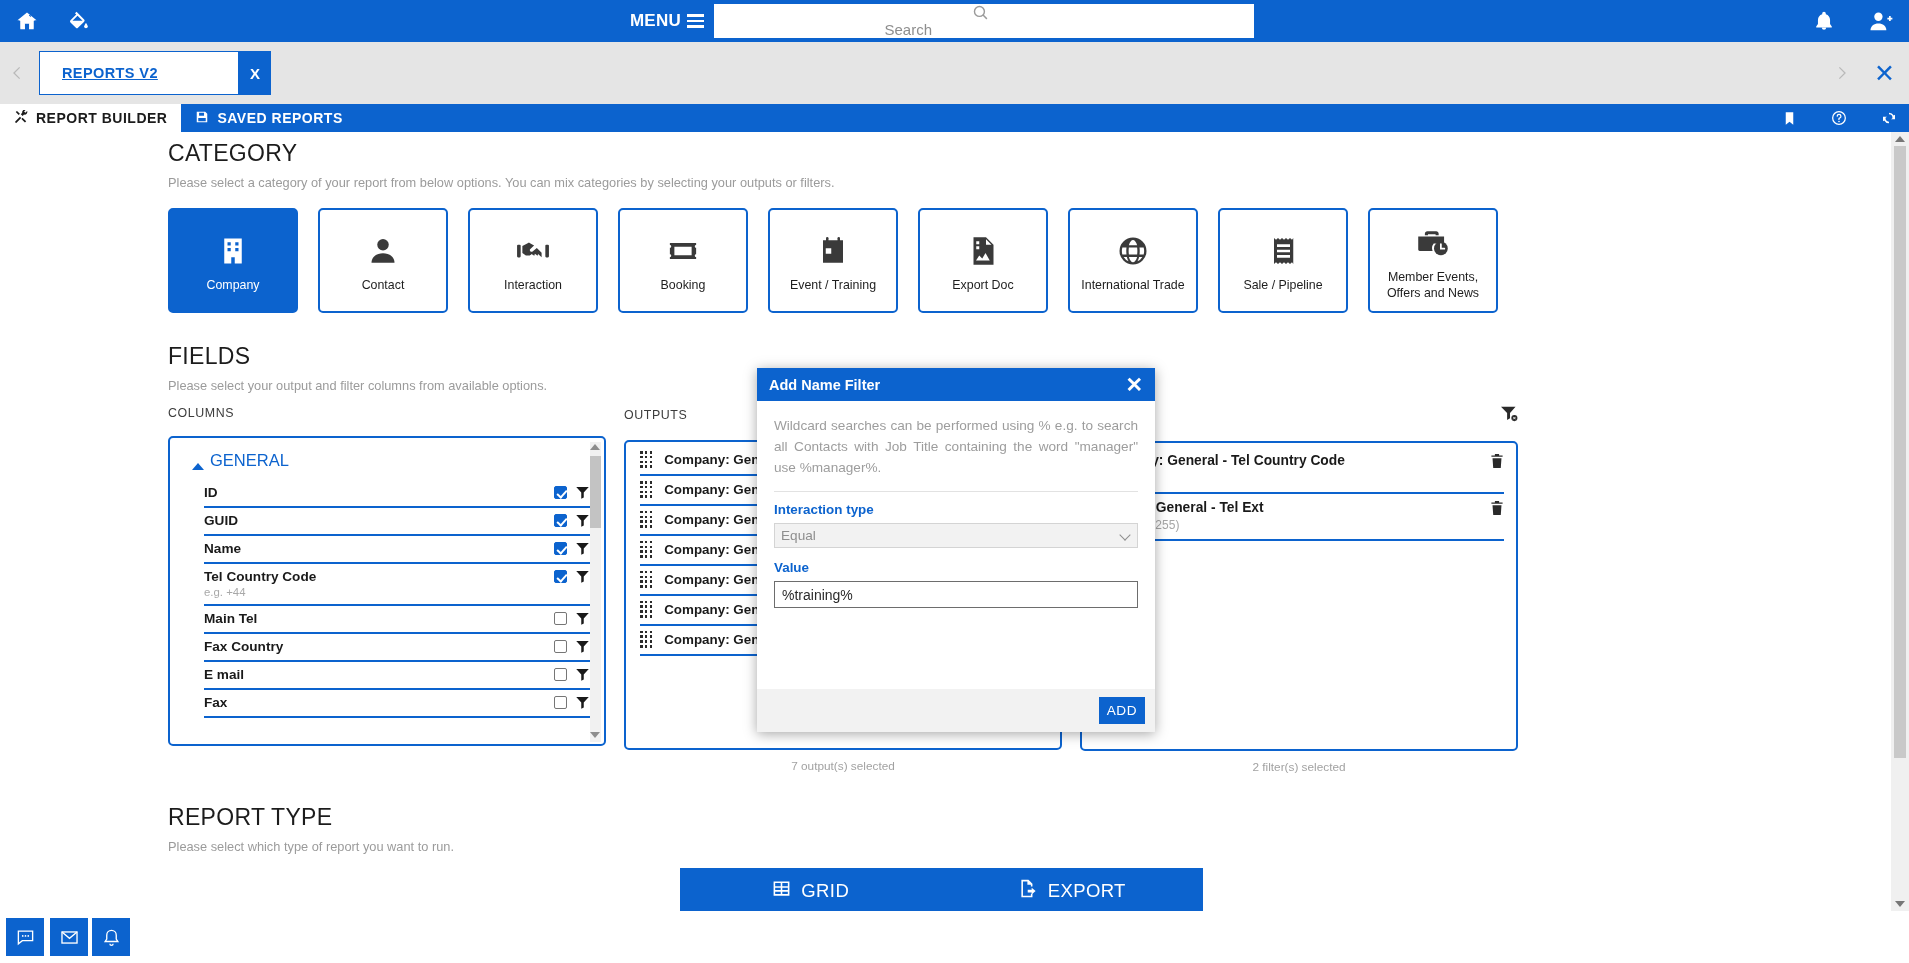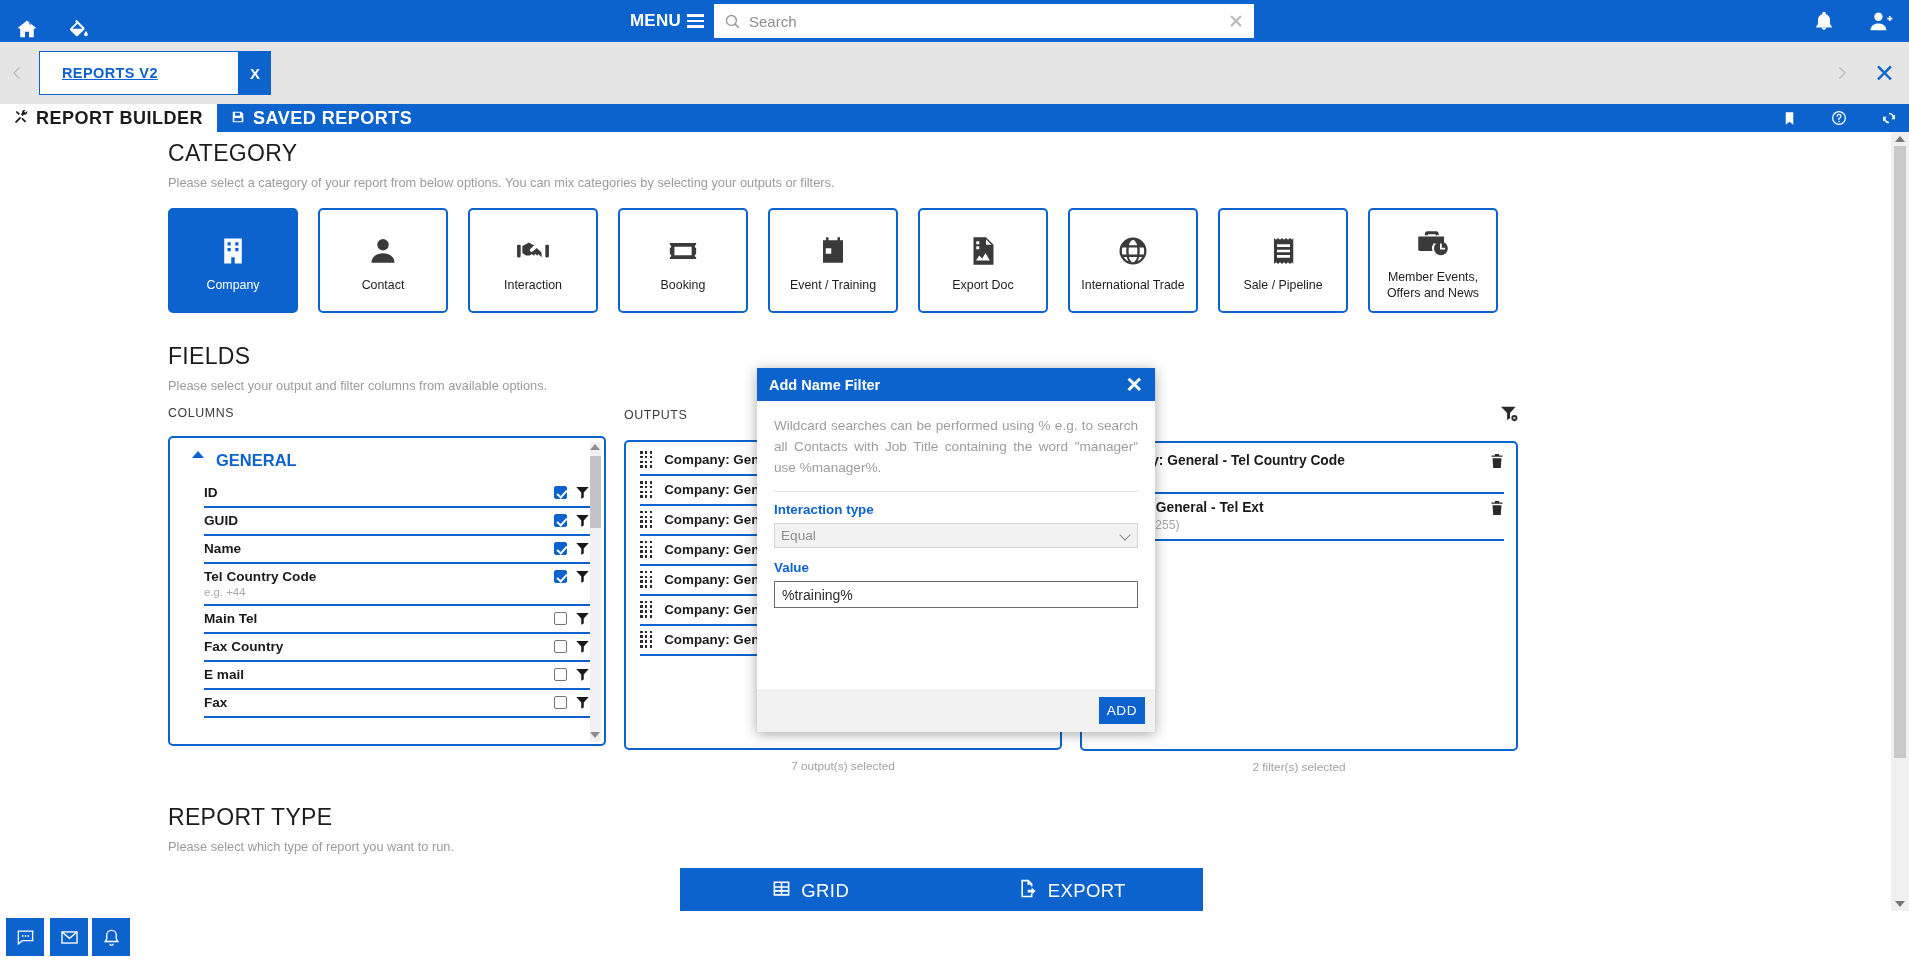"MENU" .topbar { align-items: flex-end -> center }
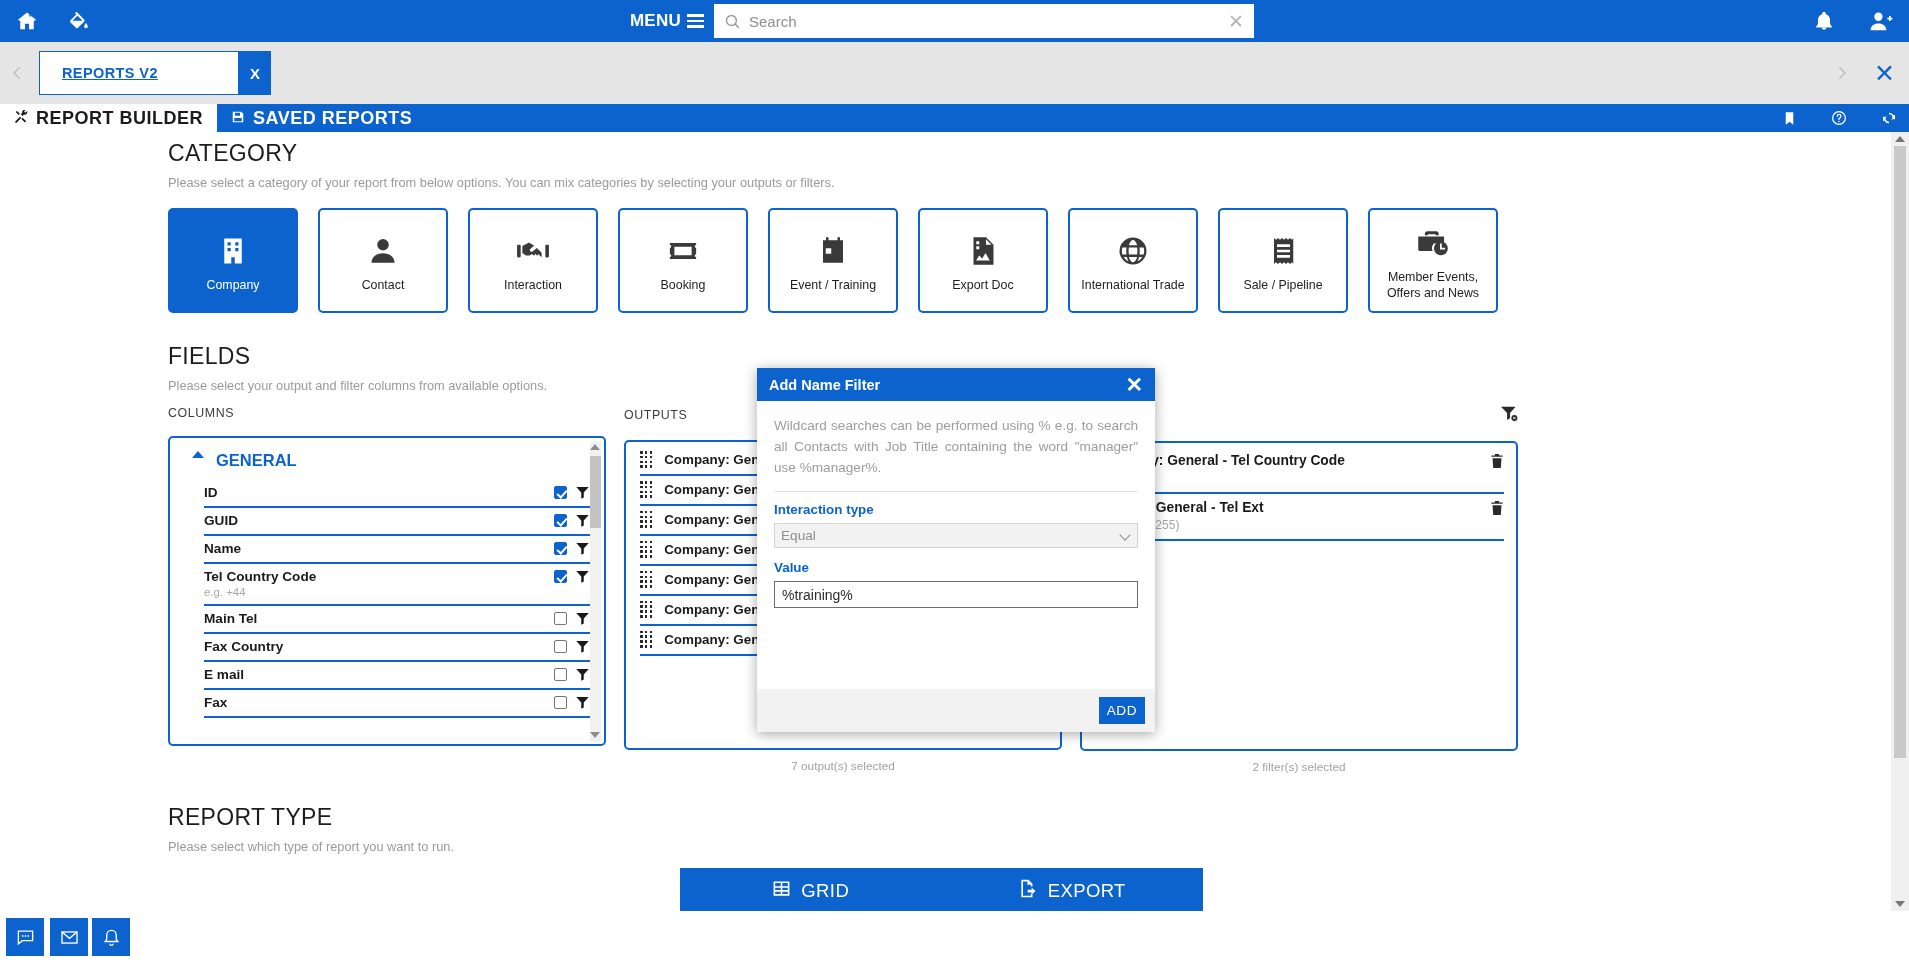"Search" .searchbox { flex-direction: none -> column; padding: 7px 10px -> 0 10px }
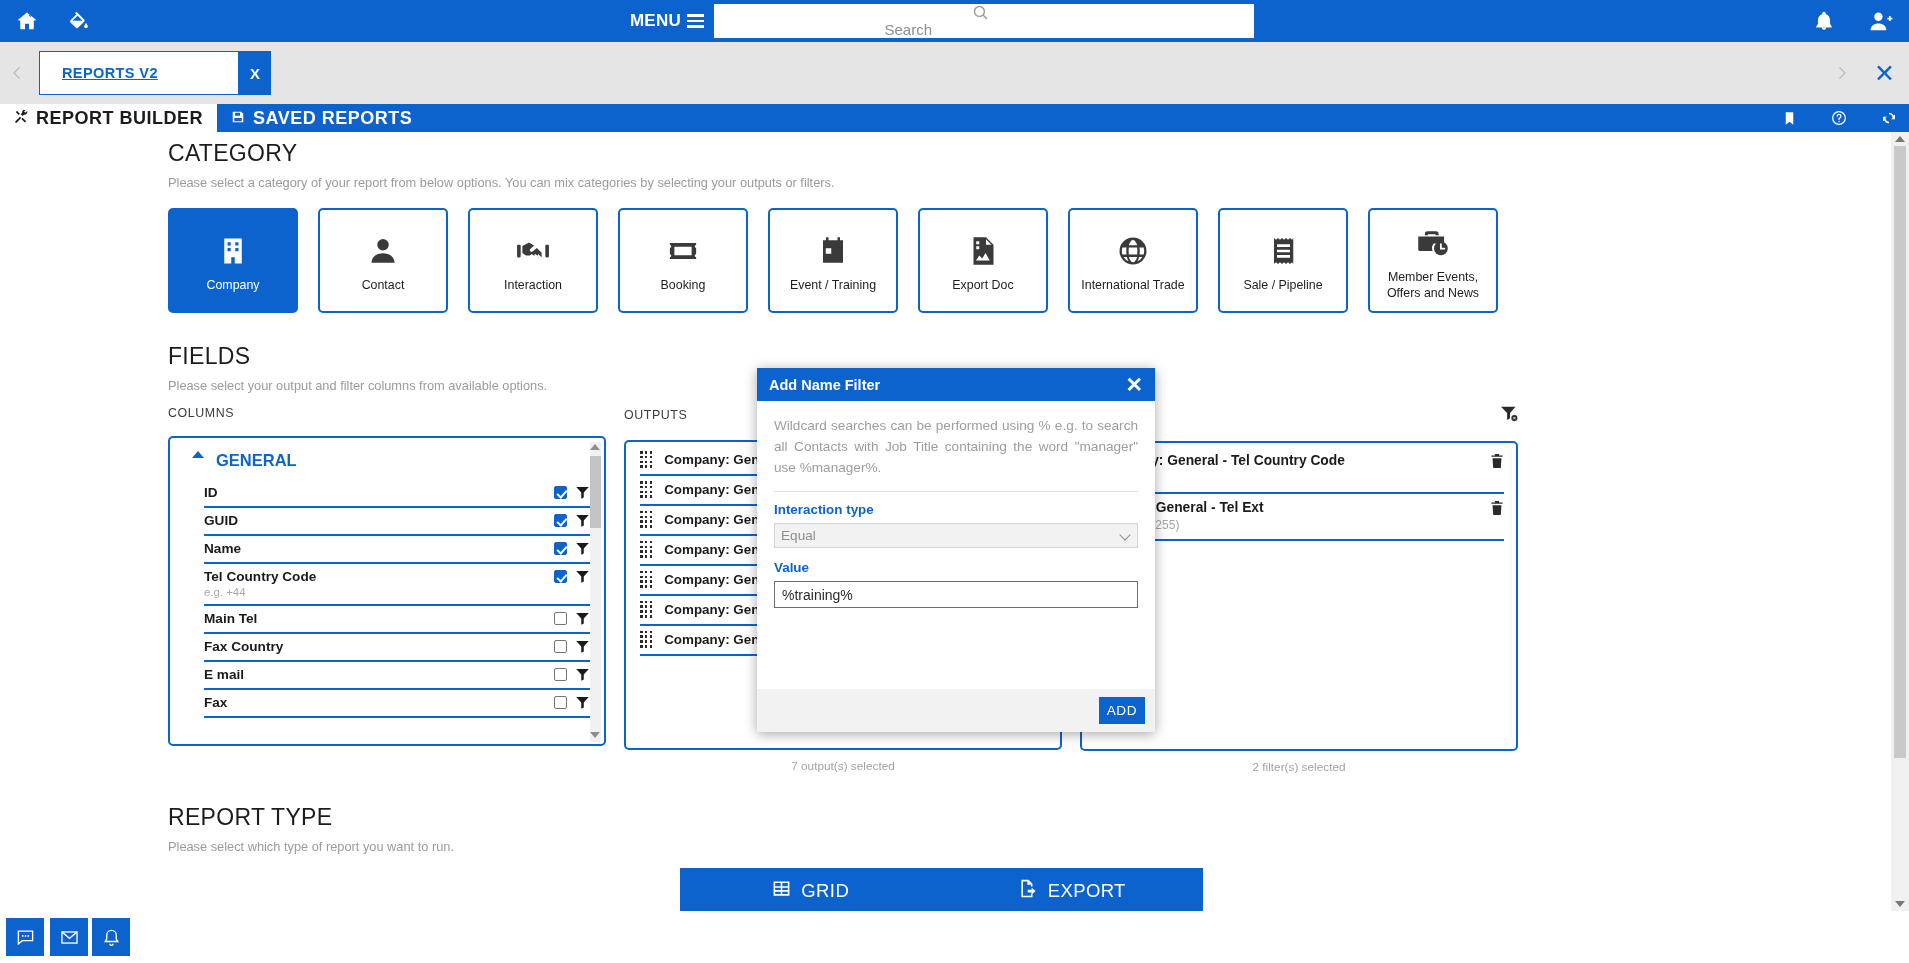"REPORT BUILDER" .subtab { font-size: 18px -> 14px }
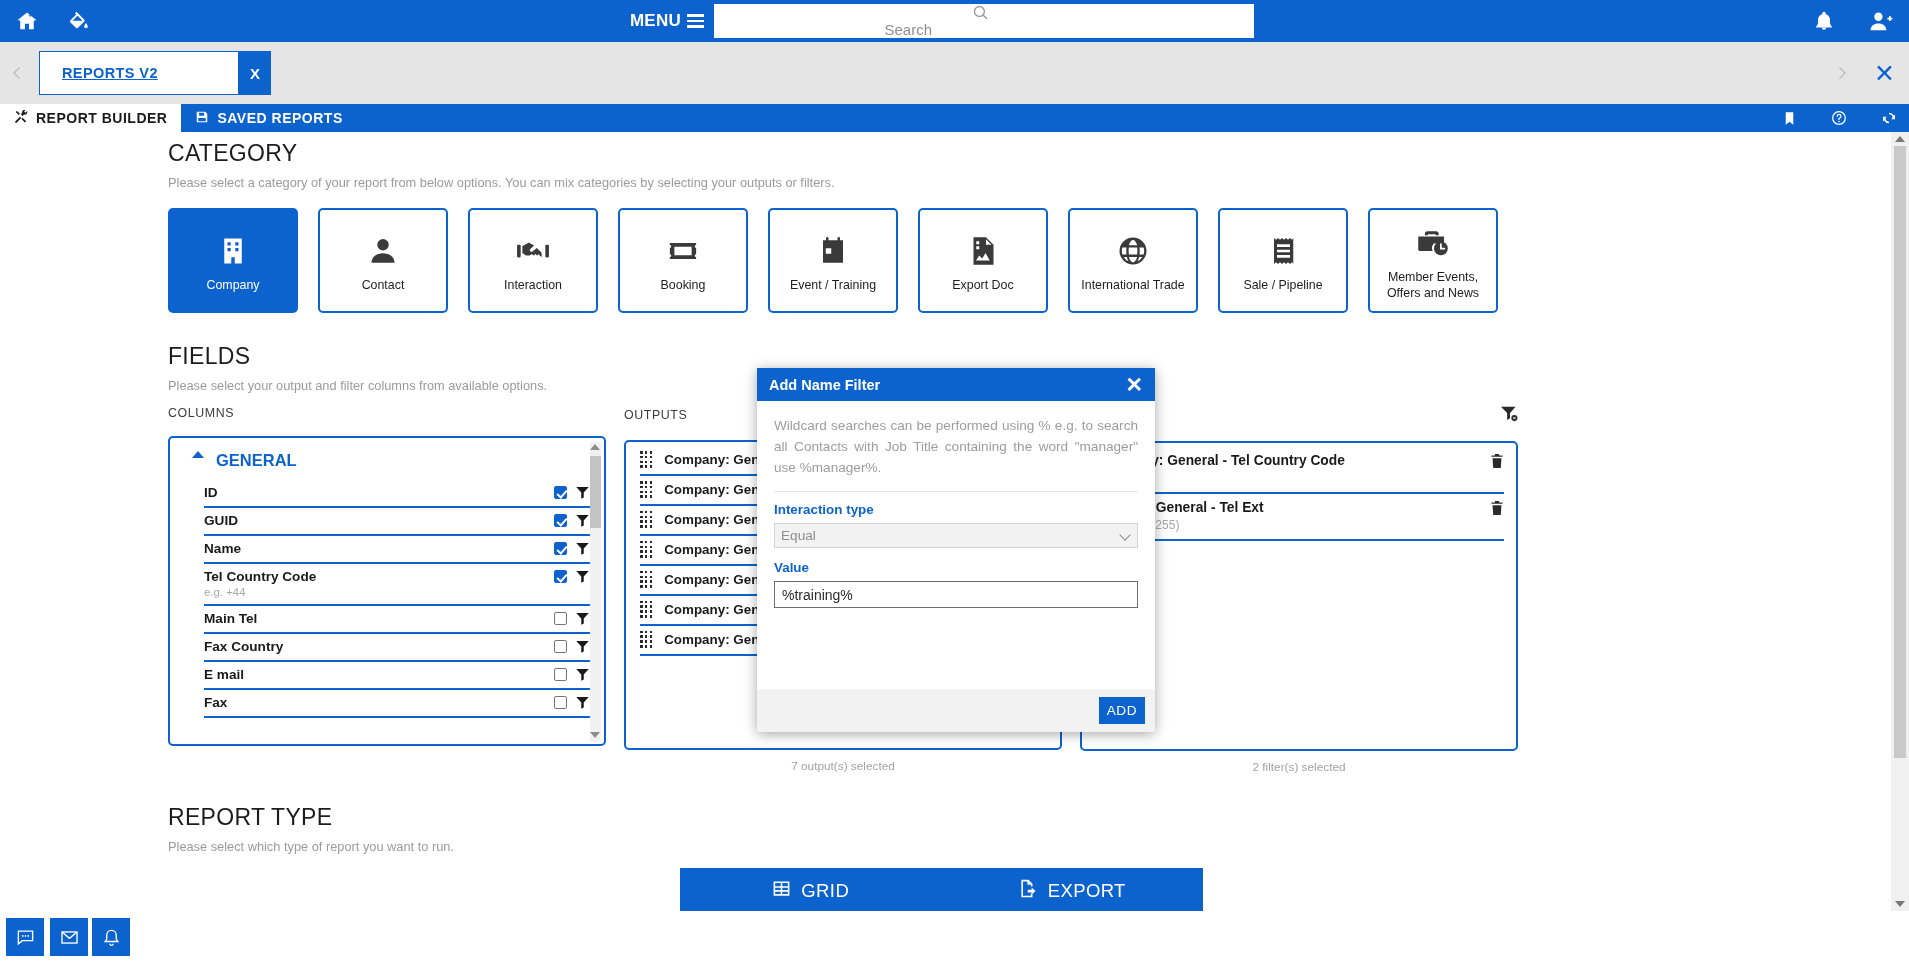"GENERAL" .group-head { align-items: flex-start -> flex-end; font-weight: 700 -> 400; gap: 12px -> 6px }
